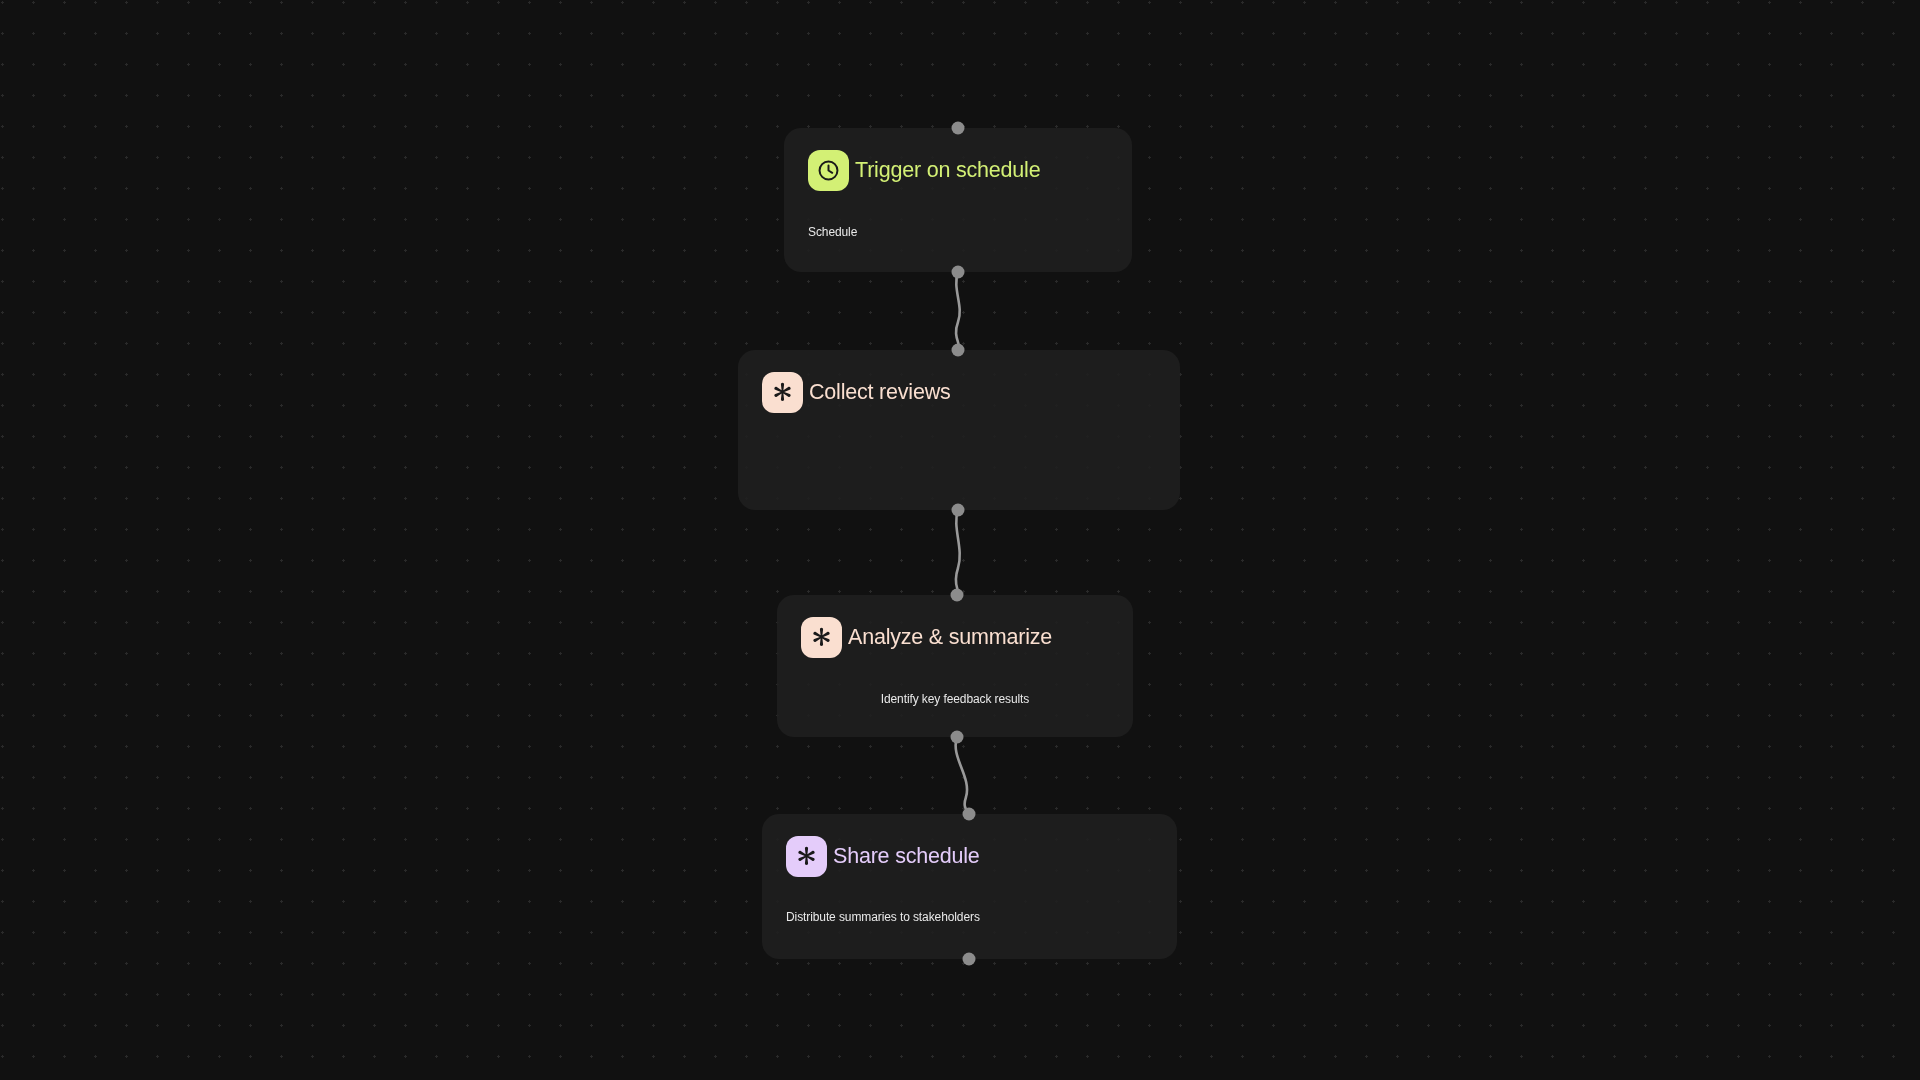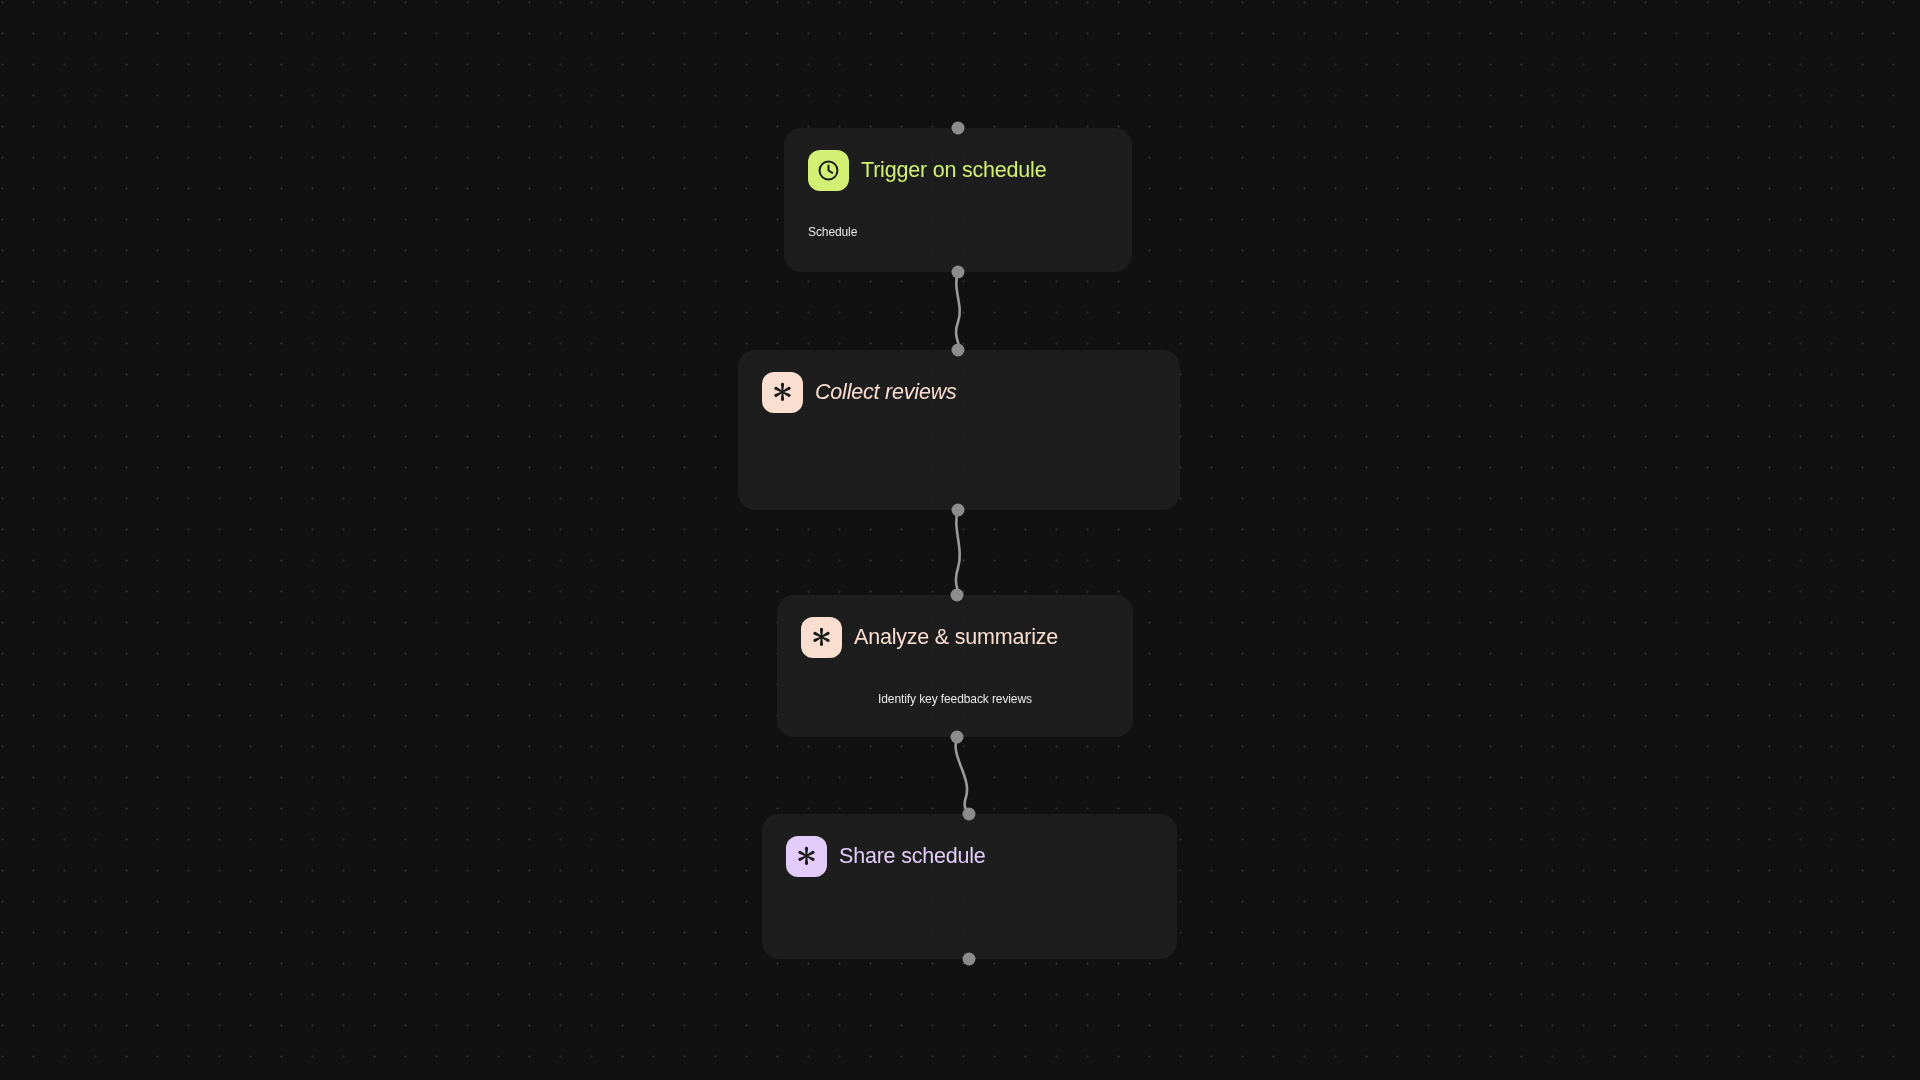"Trigger on schedule" .node-head { gap: 12px -> 6px }
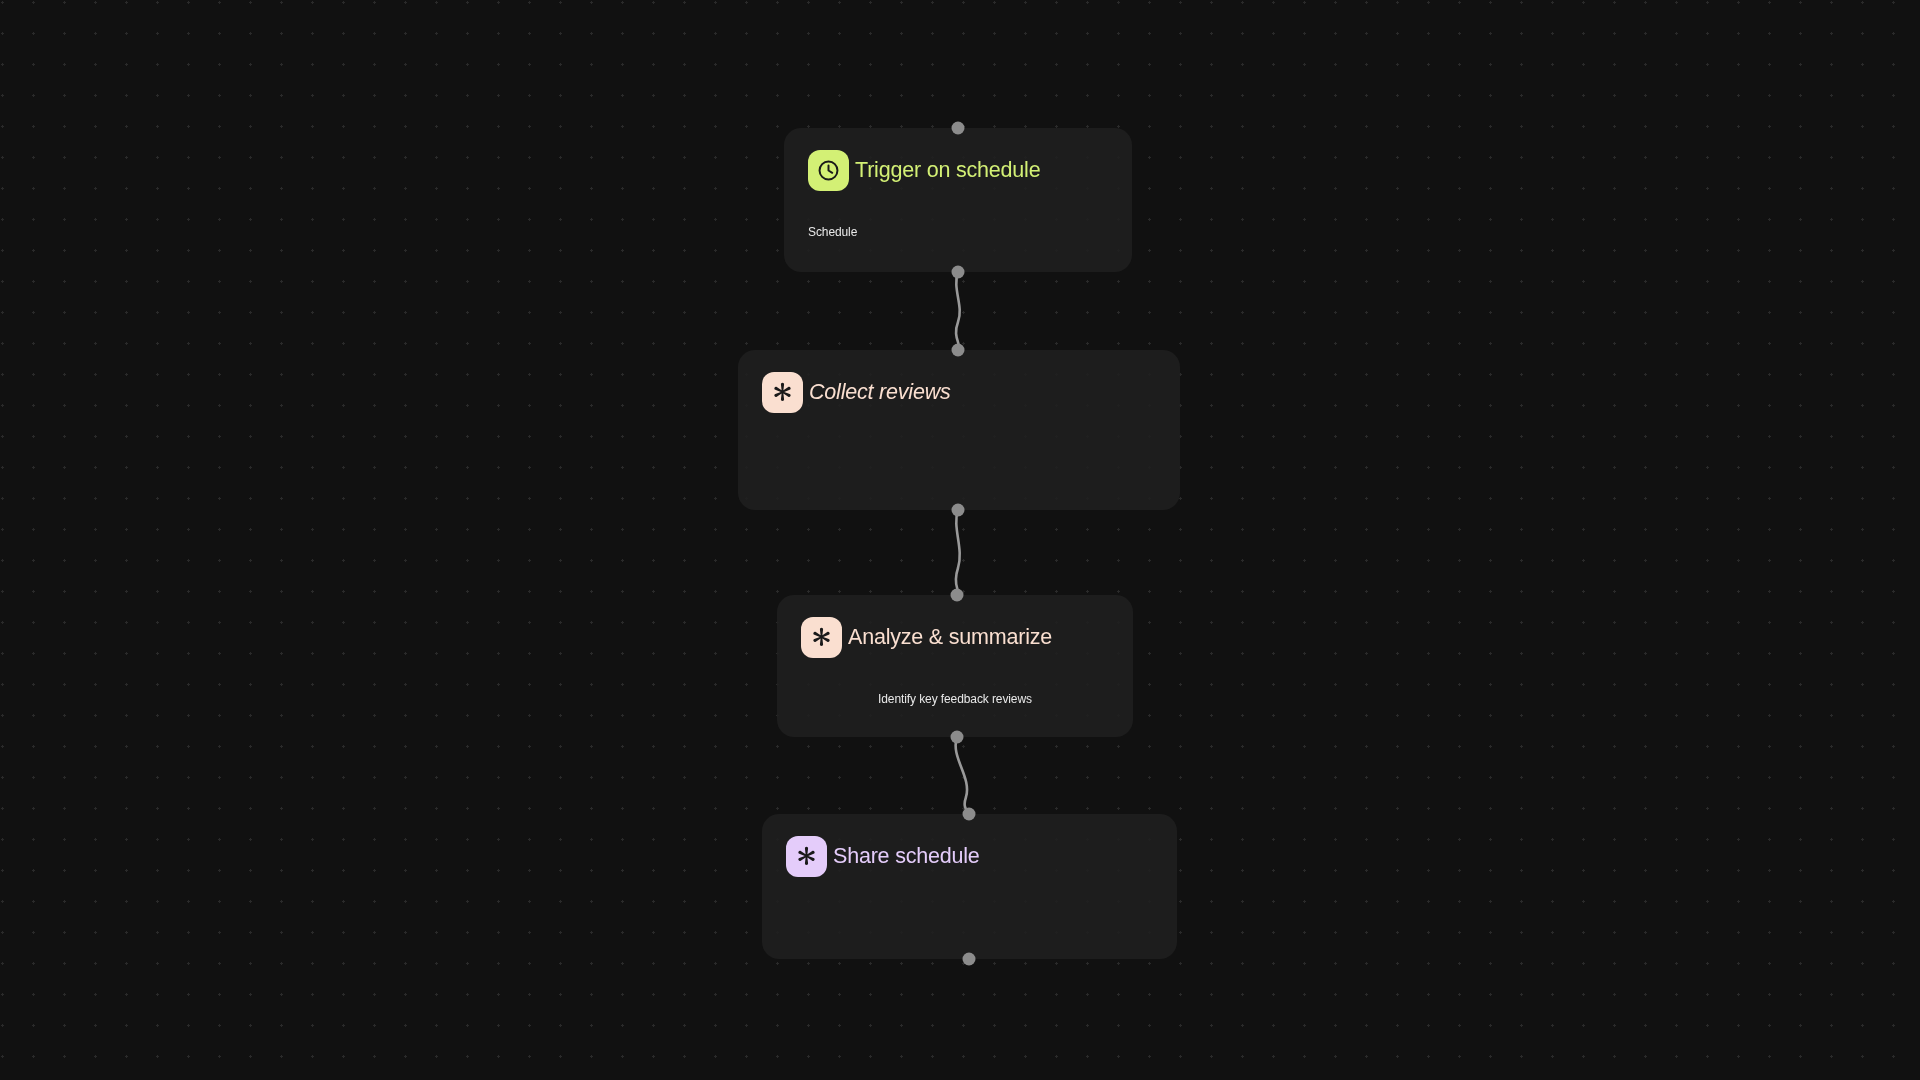"Collect reviews" #node-2 { font-style: italic -> none }
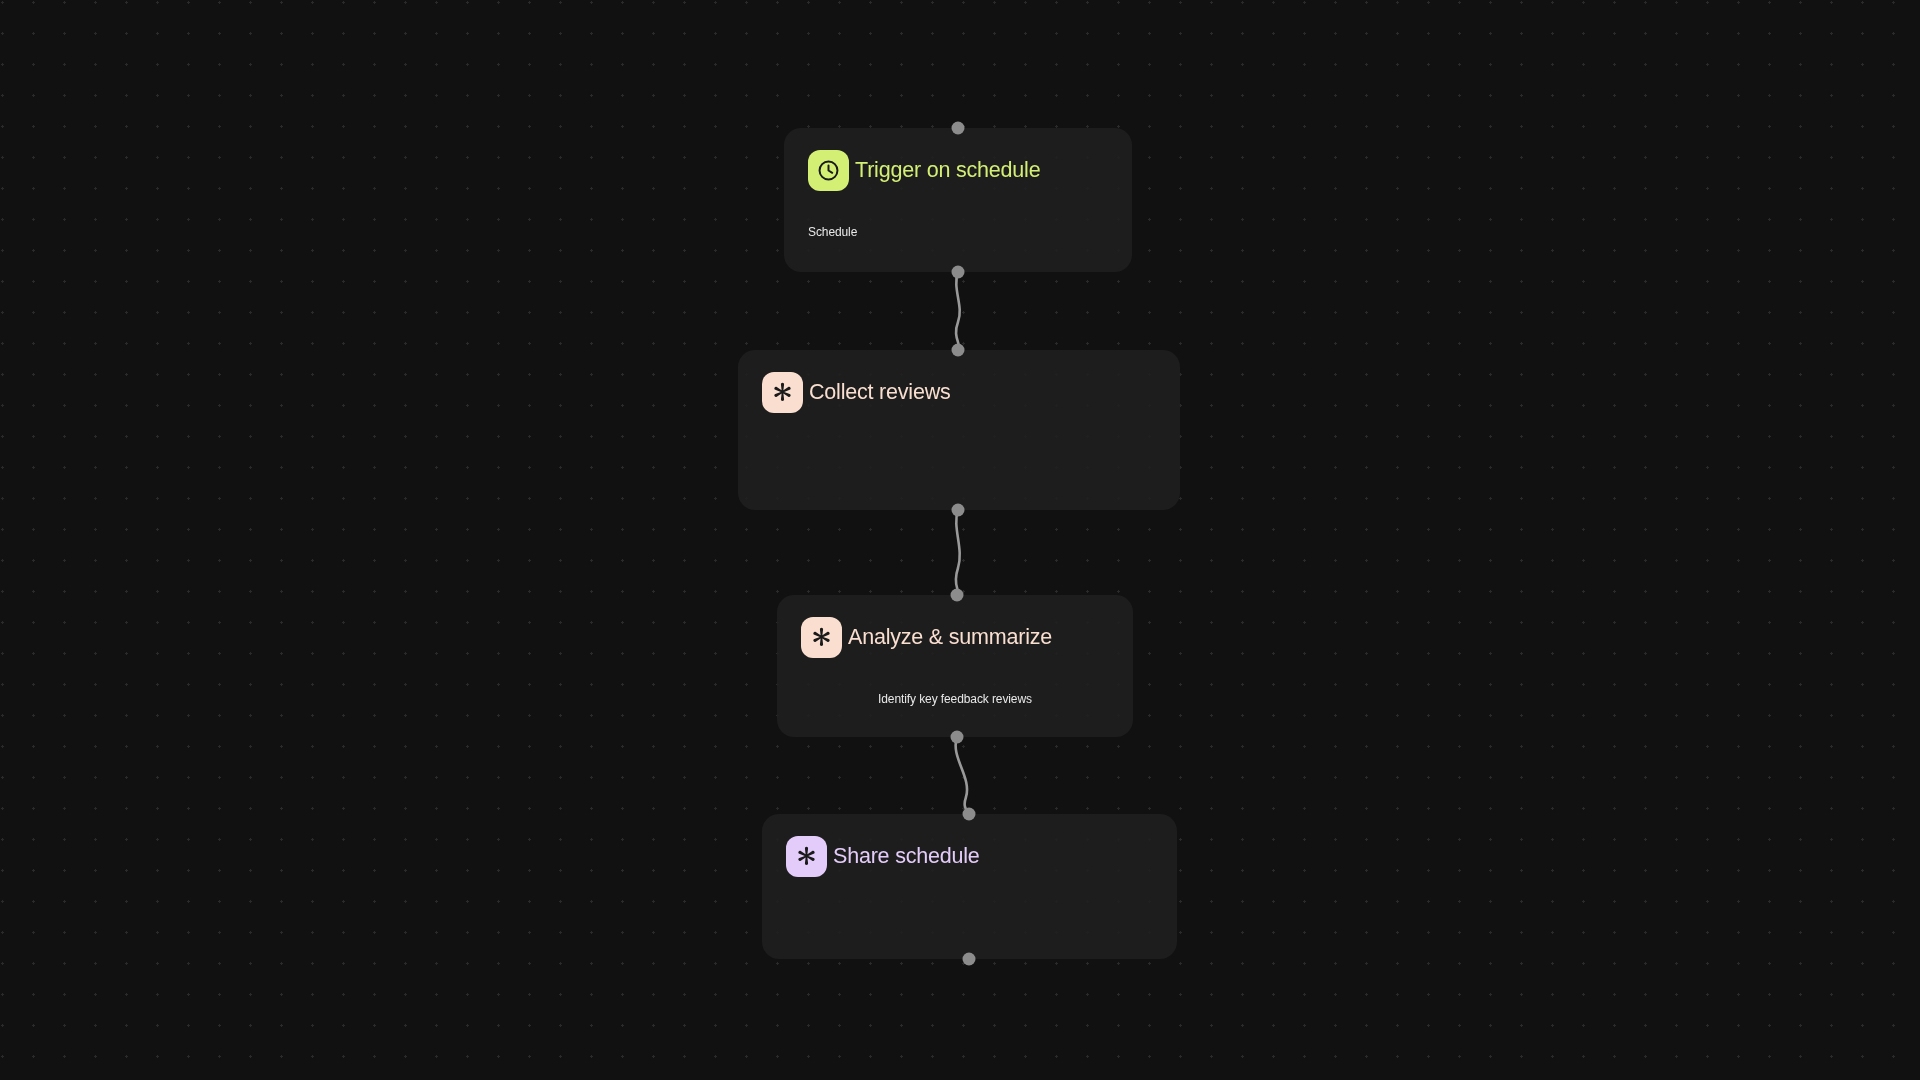"Identify key feedback reviews" div.node-desc { text: reviews -> results }
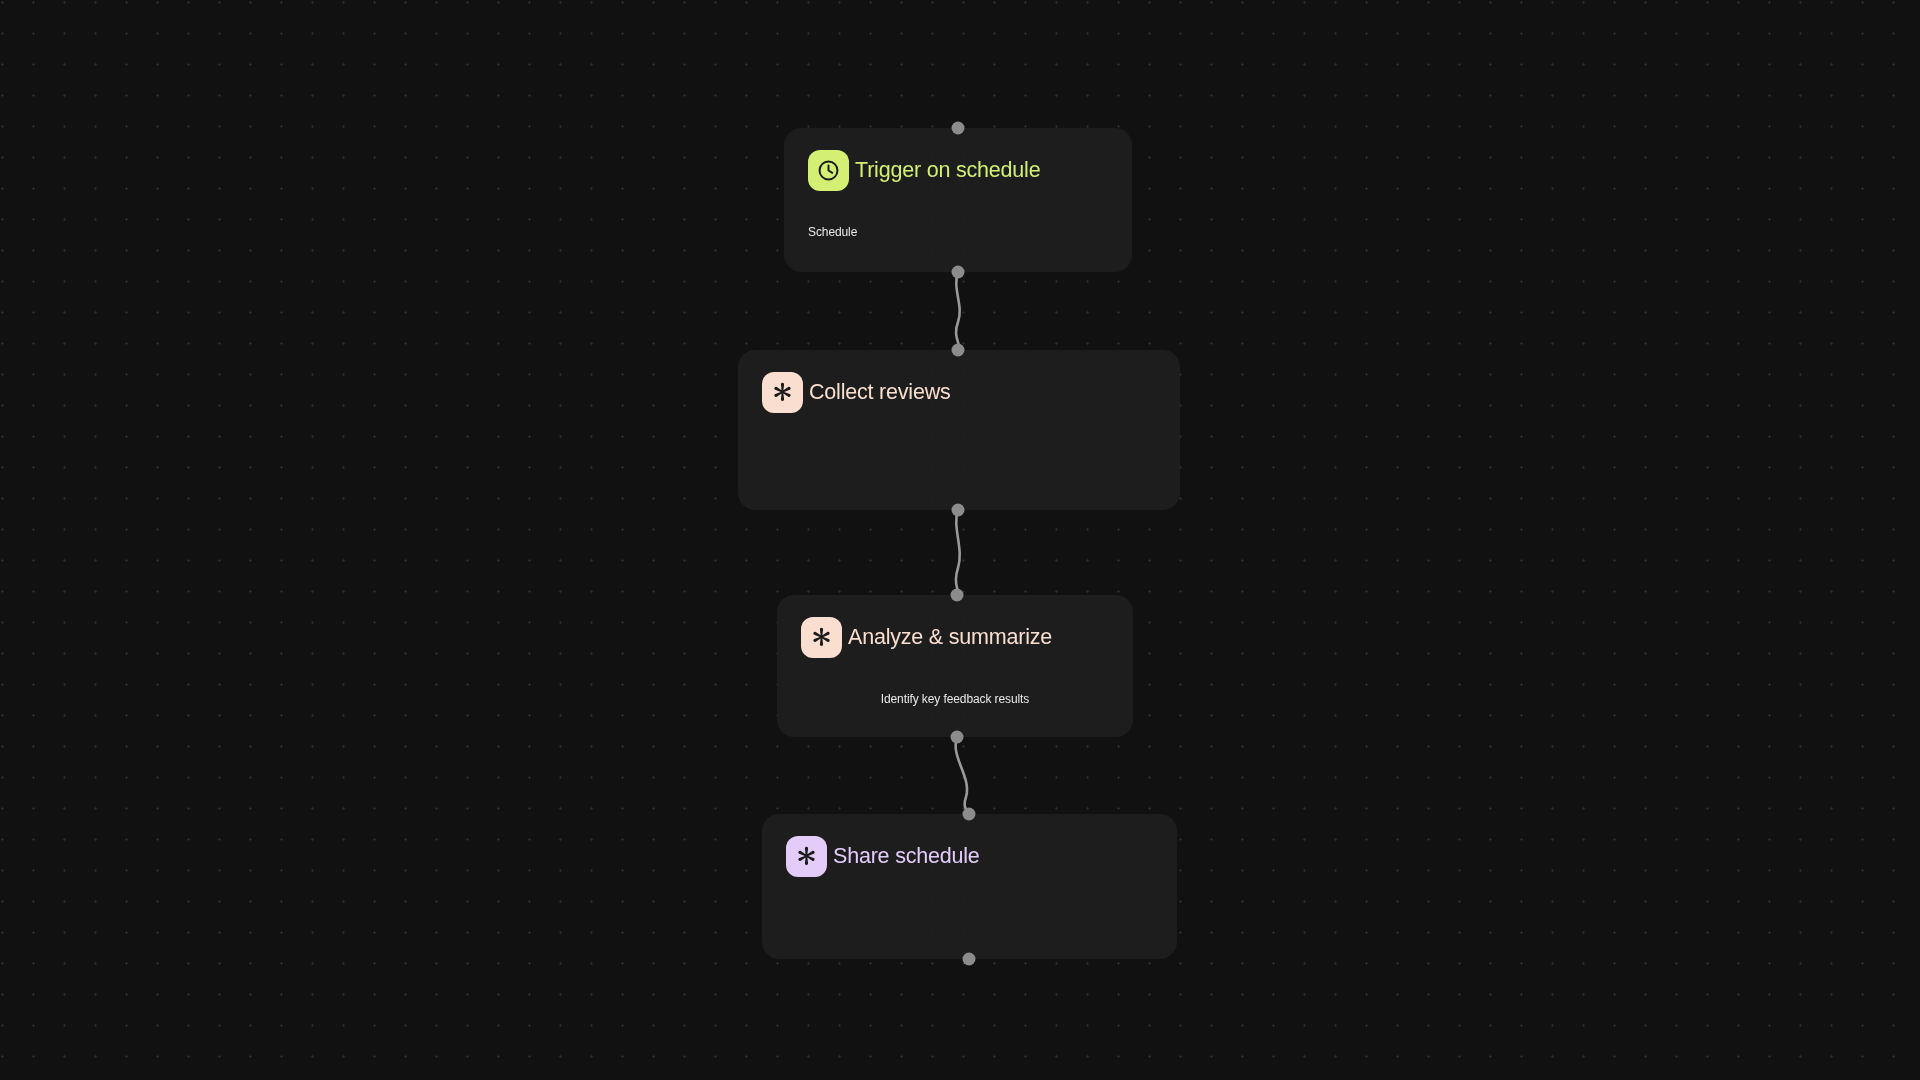"Distribute summaries to stakeholders" div.node-desc { html: none -> <div>Distribute summaries to stakeholders</div> }
